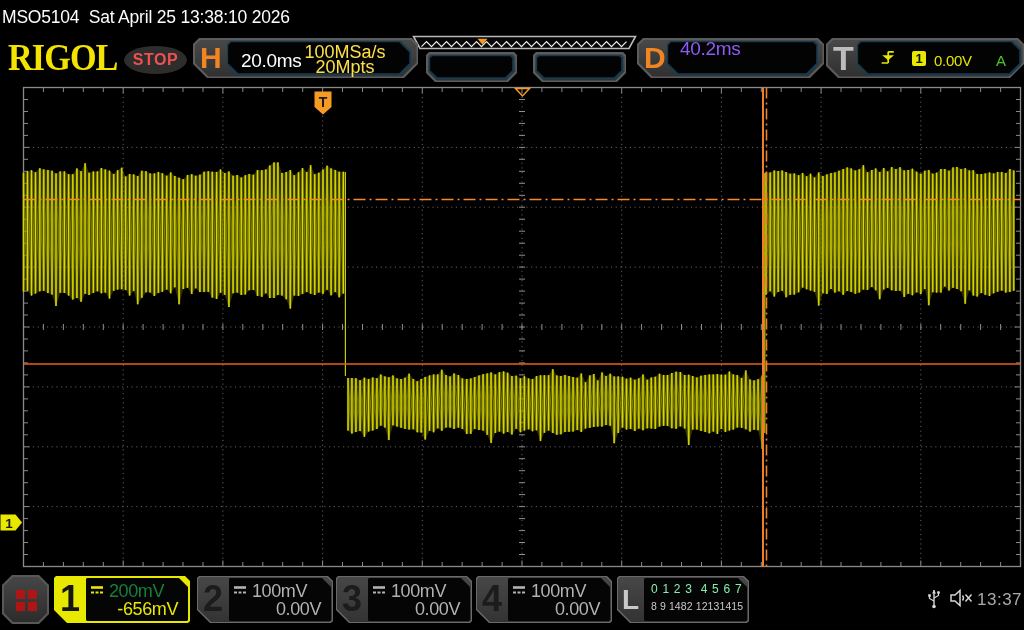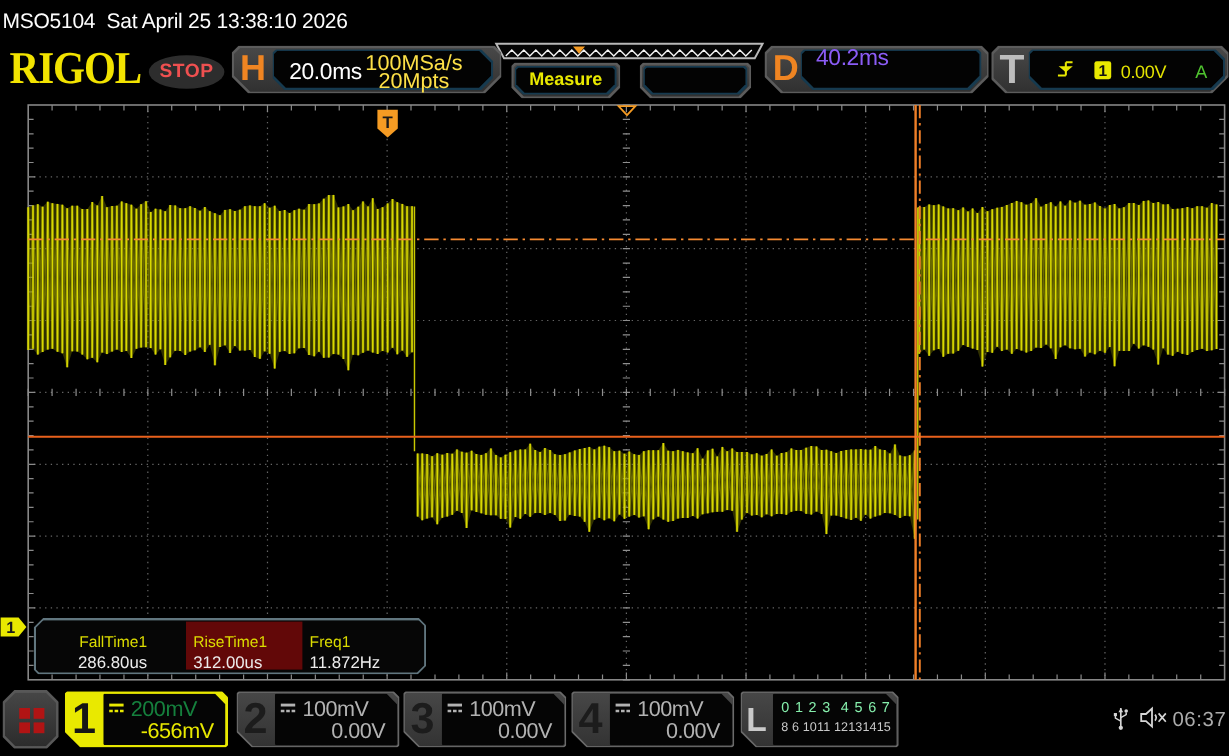"Measure" div { html: <div>Measure</div> -> none }
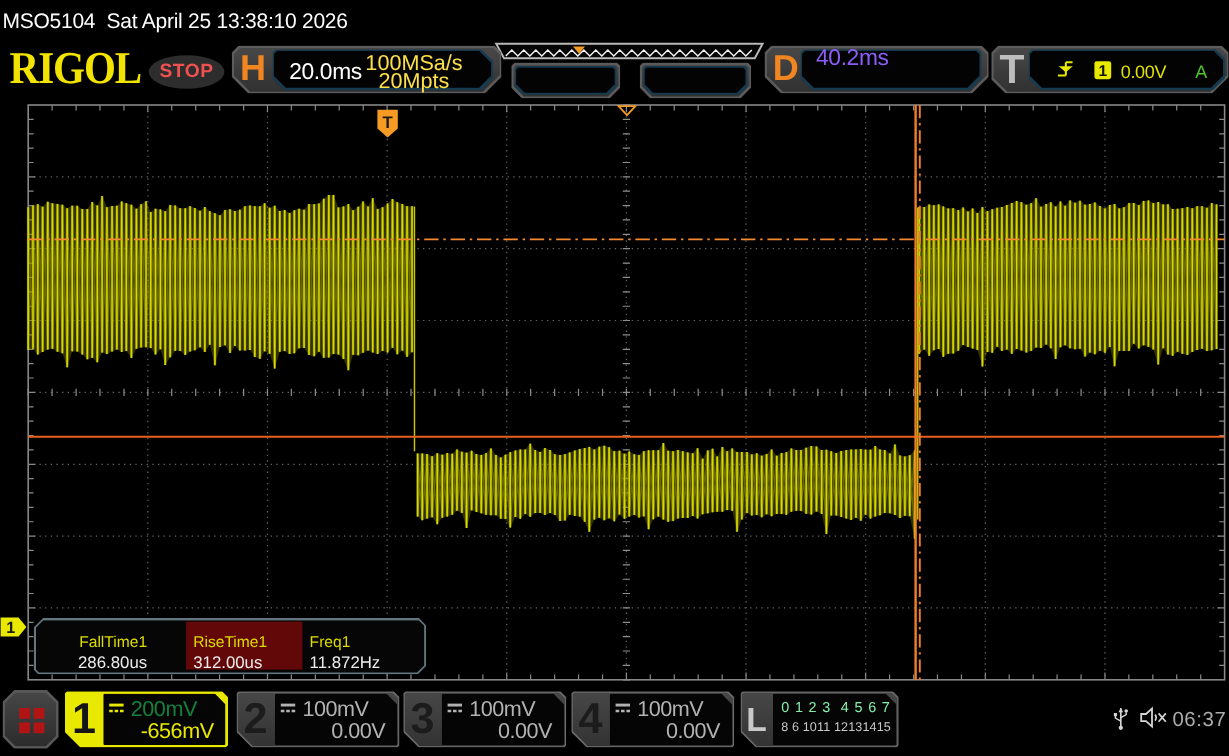"FallTime1" div { html: <div> <div></div> <div></div> <div>FallTime1</div> <div>RiseTime1</div> <div>Freq1</div> <div>286.80us</div> <div>312.00us</div> <div>11.872Hz</div> </div> -> none }
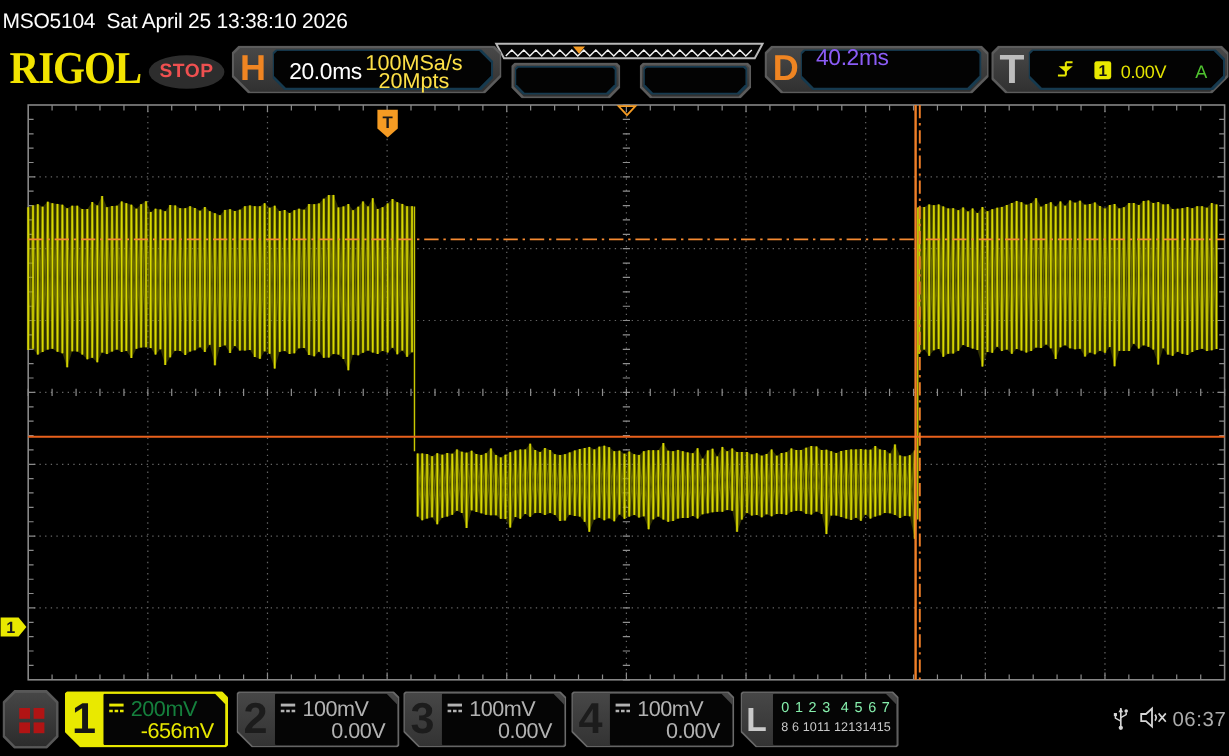"8 6 1011 12131415" div { text: 6 1011 -> 9 1482 }
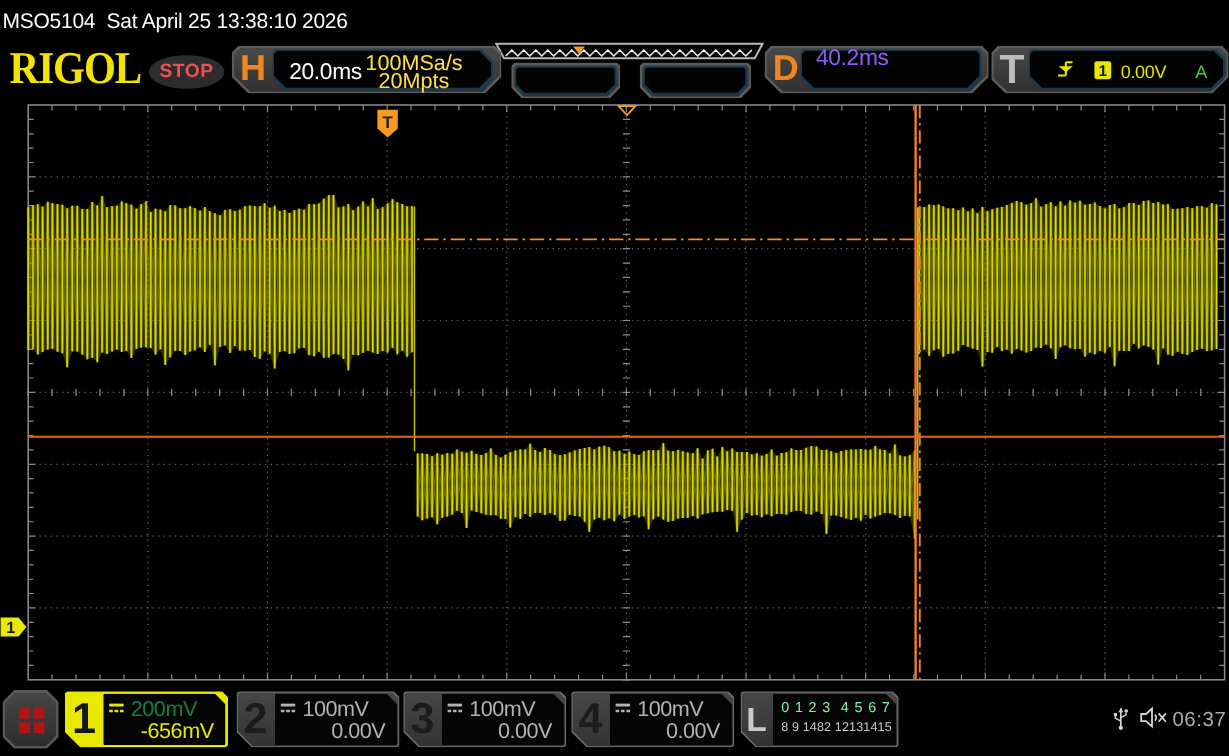"06:37" div { text: 06:37 -> 13:37 }
